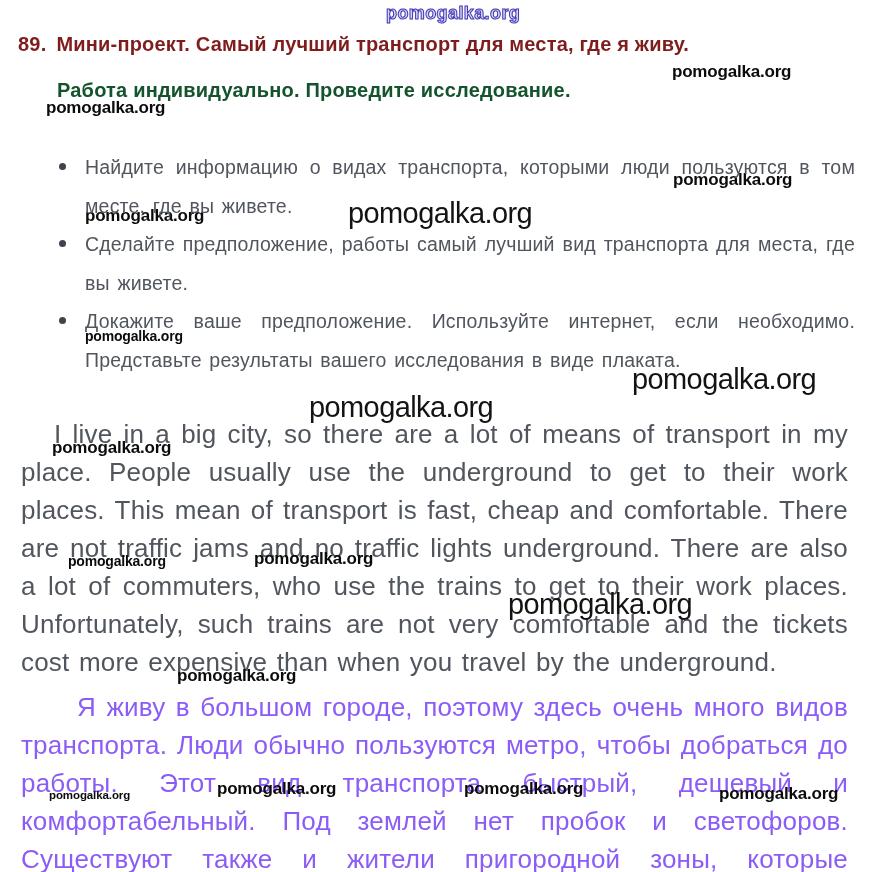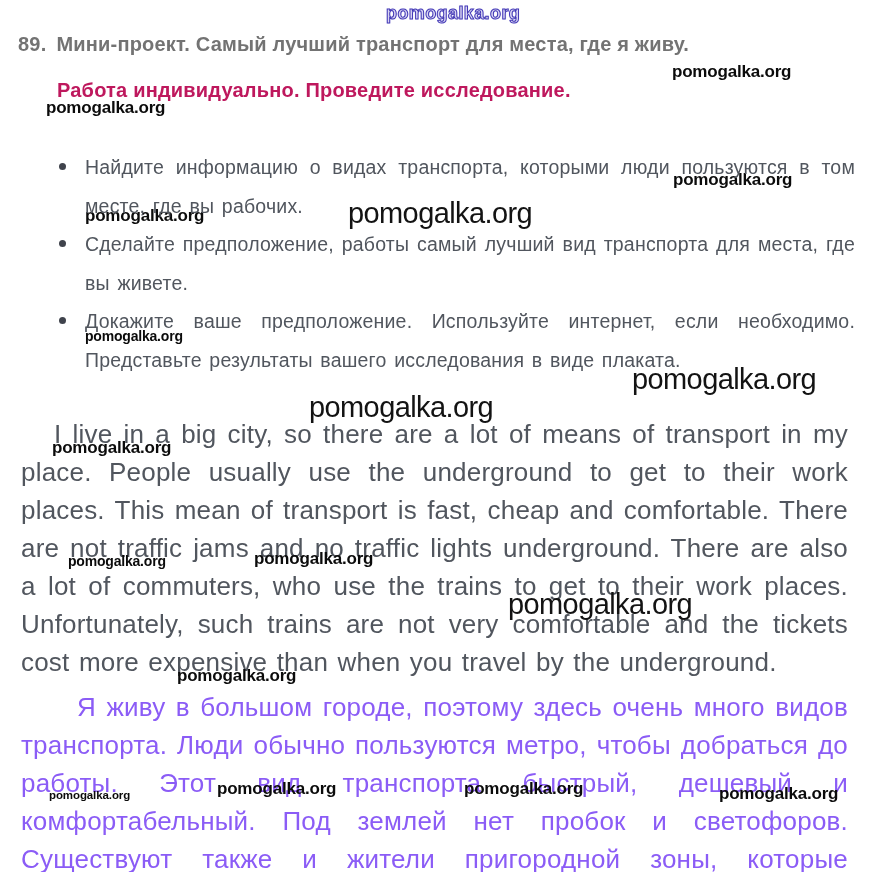"89. Мини-проект. Самый лучший транспорт" .heading { color: #737373 -> #7f1d1d }
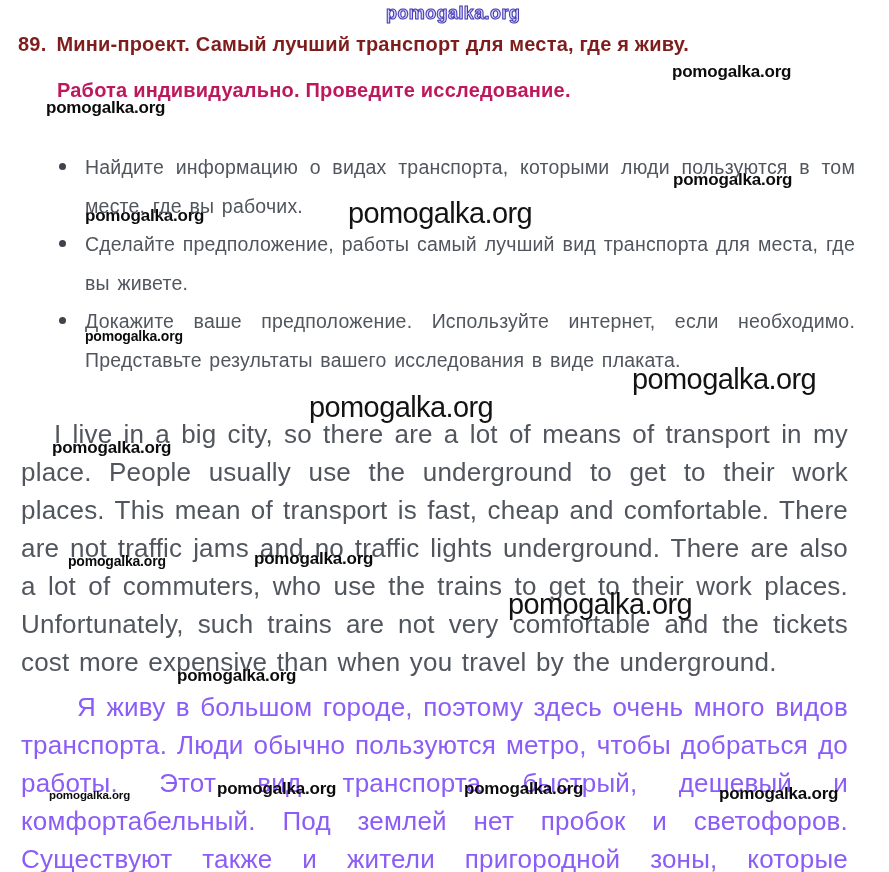"Работа индивидуально. Проведите" .subheading { color: #be185d -> #14532d }
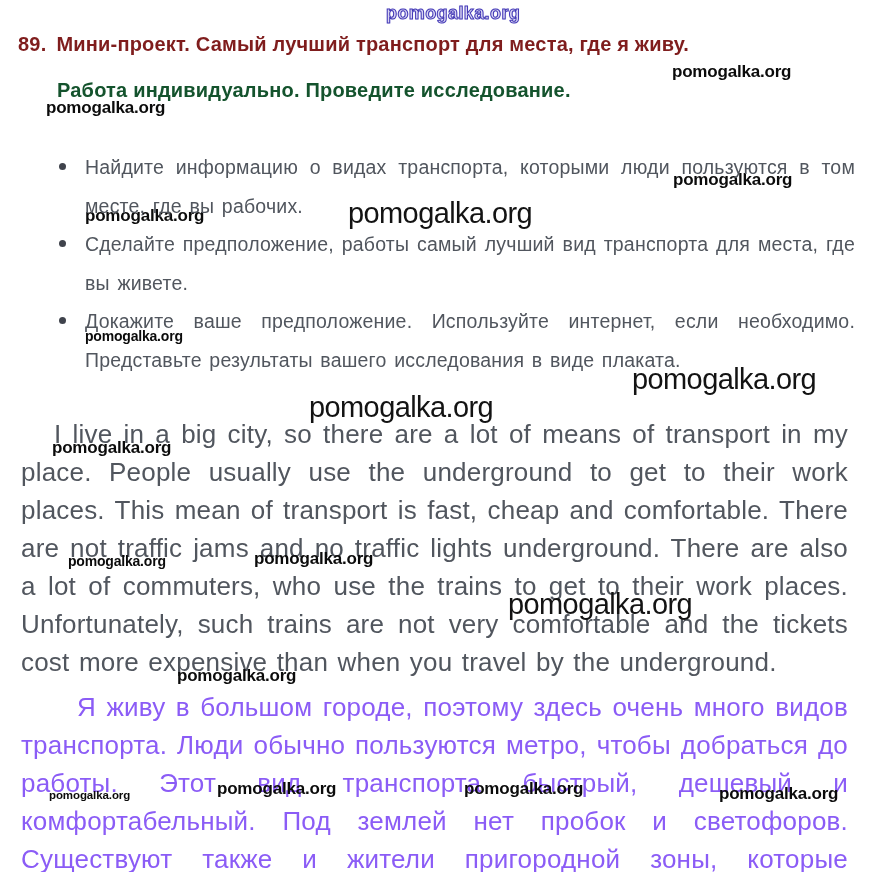"Найдите информацию о видах транспорта," li { text: рабочих -> живете }
